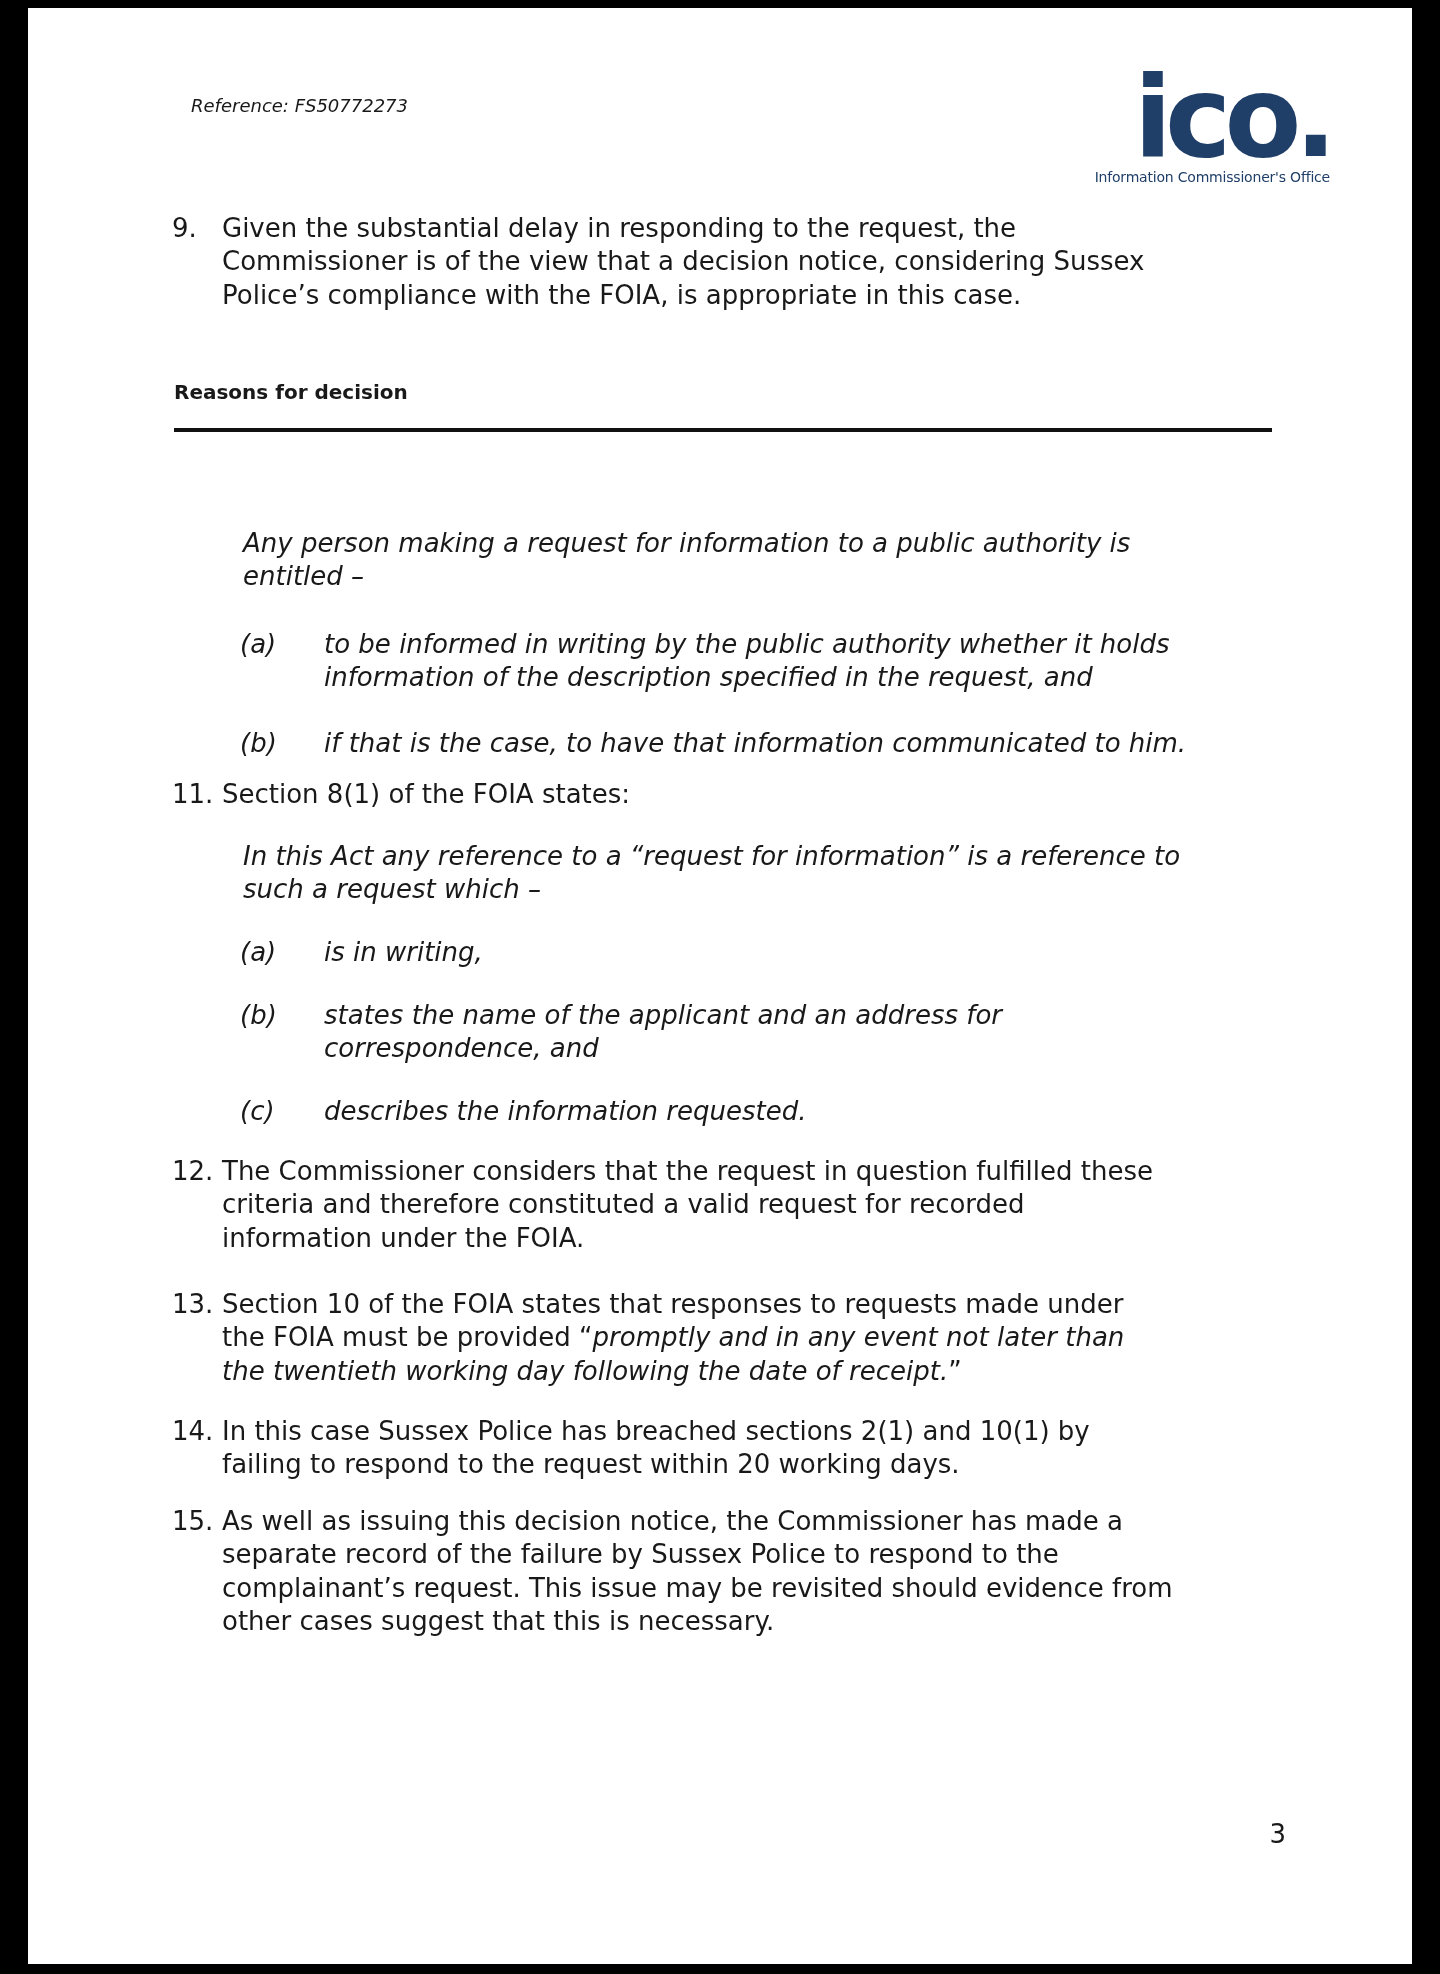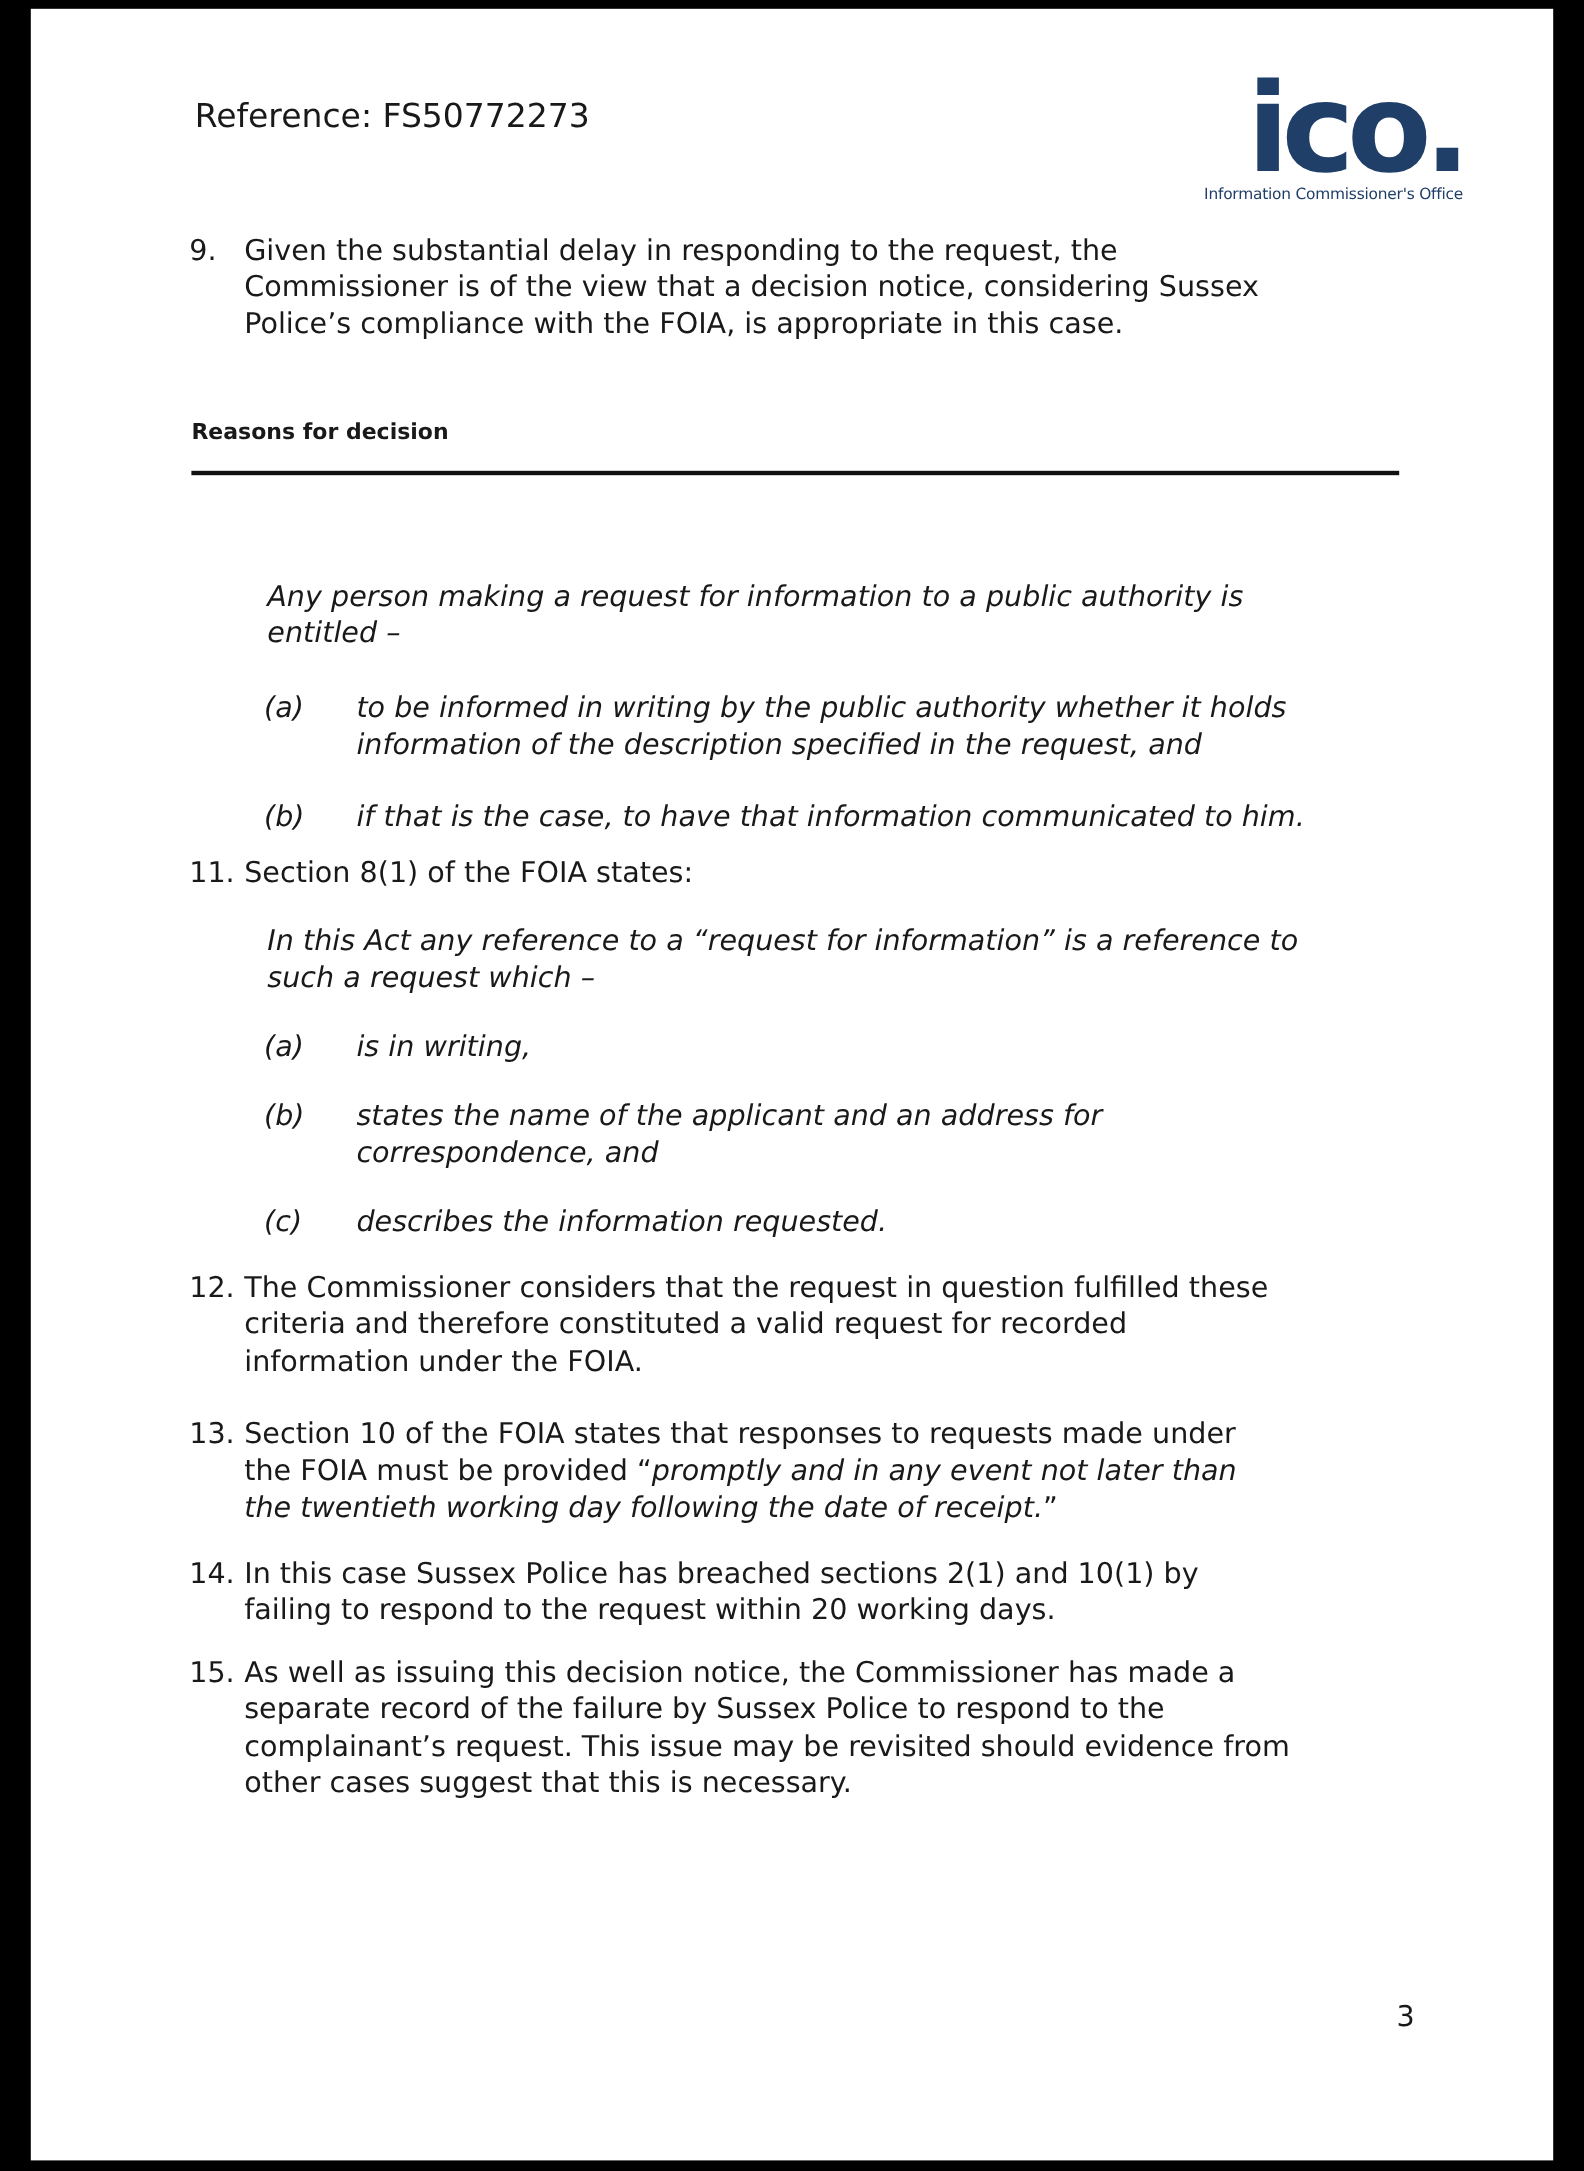"Reference: FS50772273" .ref { font-size: 30px -> 18px; font-style: none -> italic; left: 149px -> 163px }
